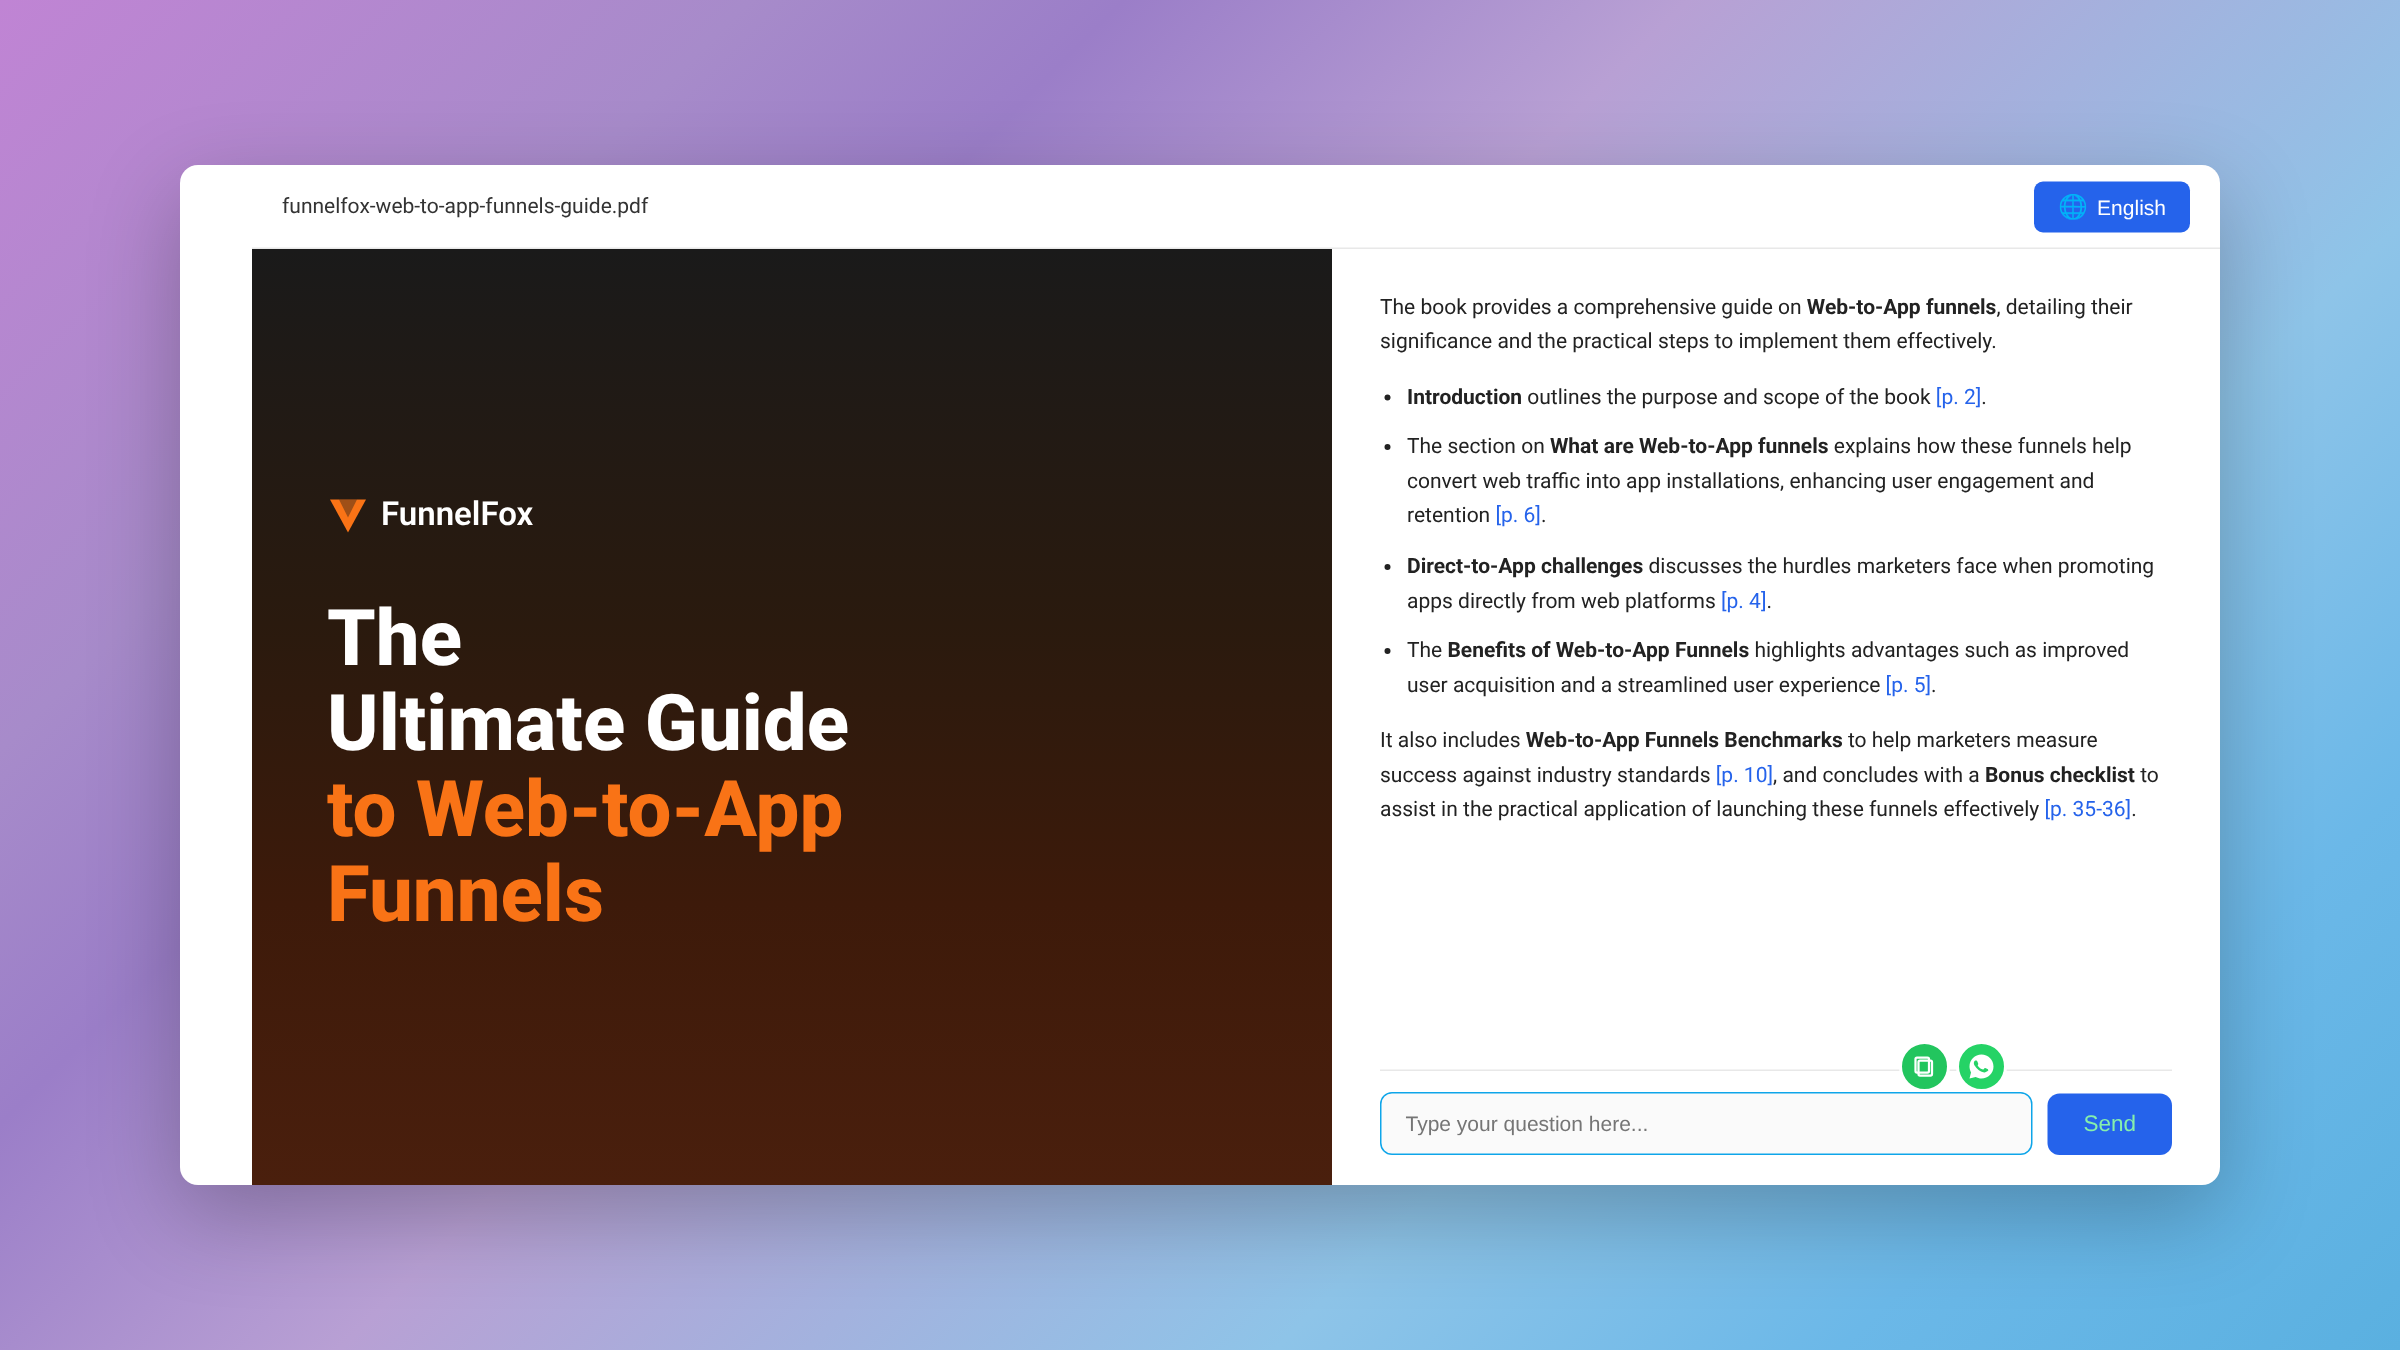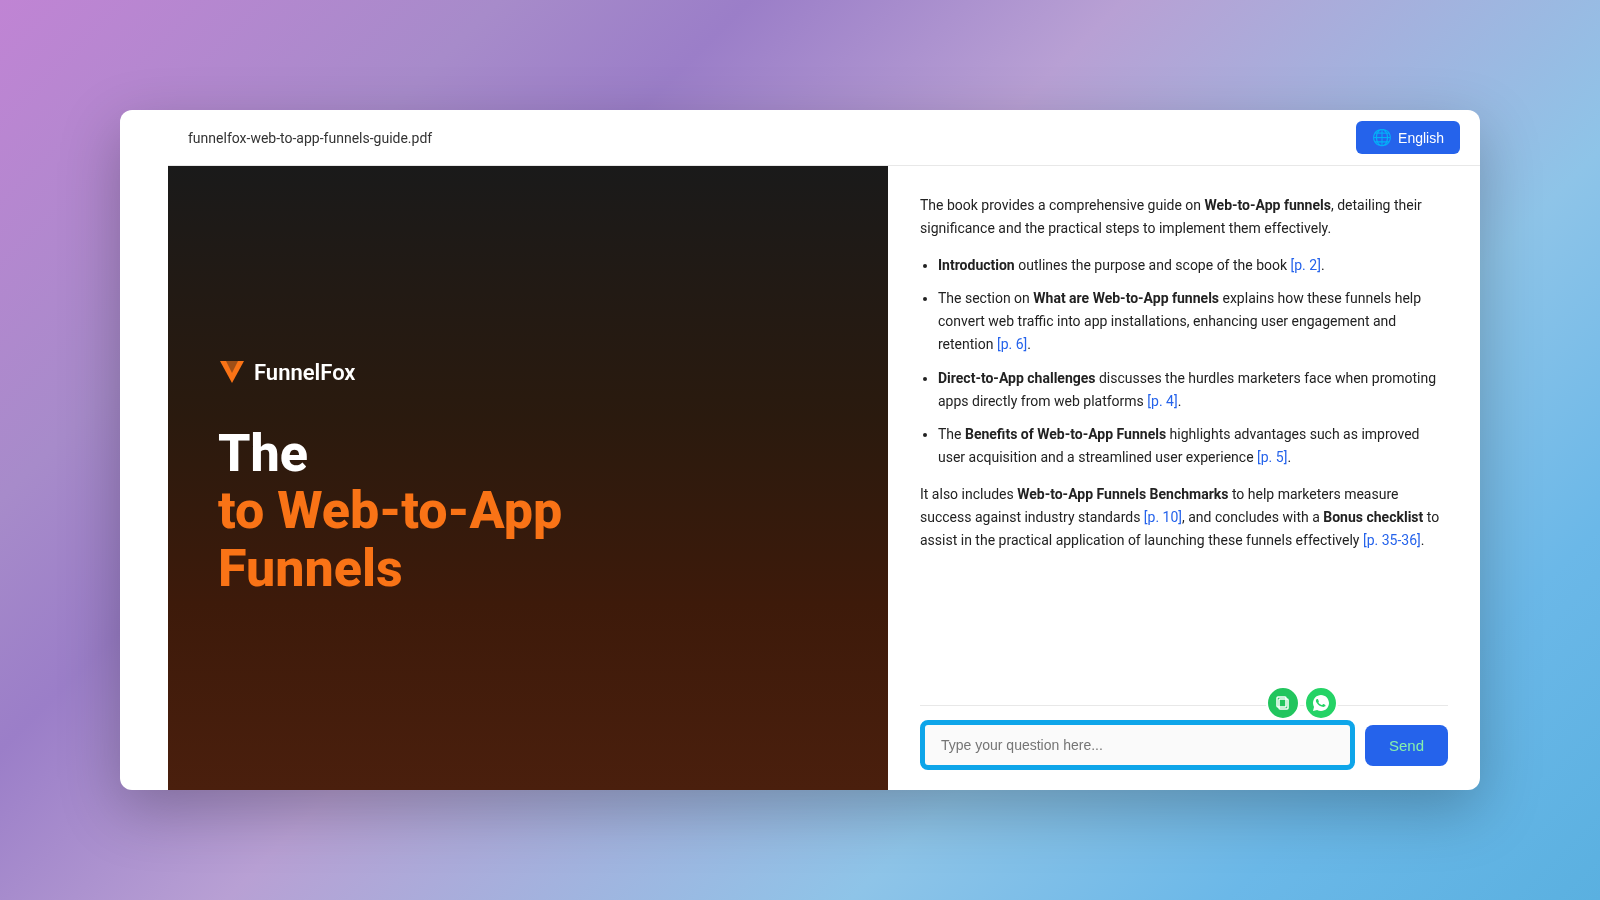"Ultimate Guide" div { html: none -> <div>Ultimate Guide</div> }
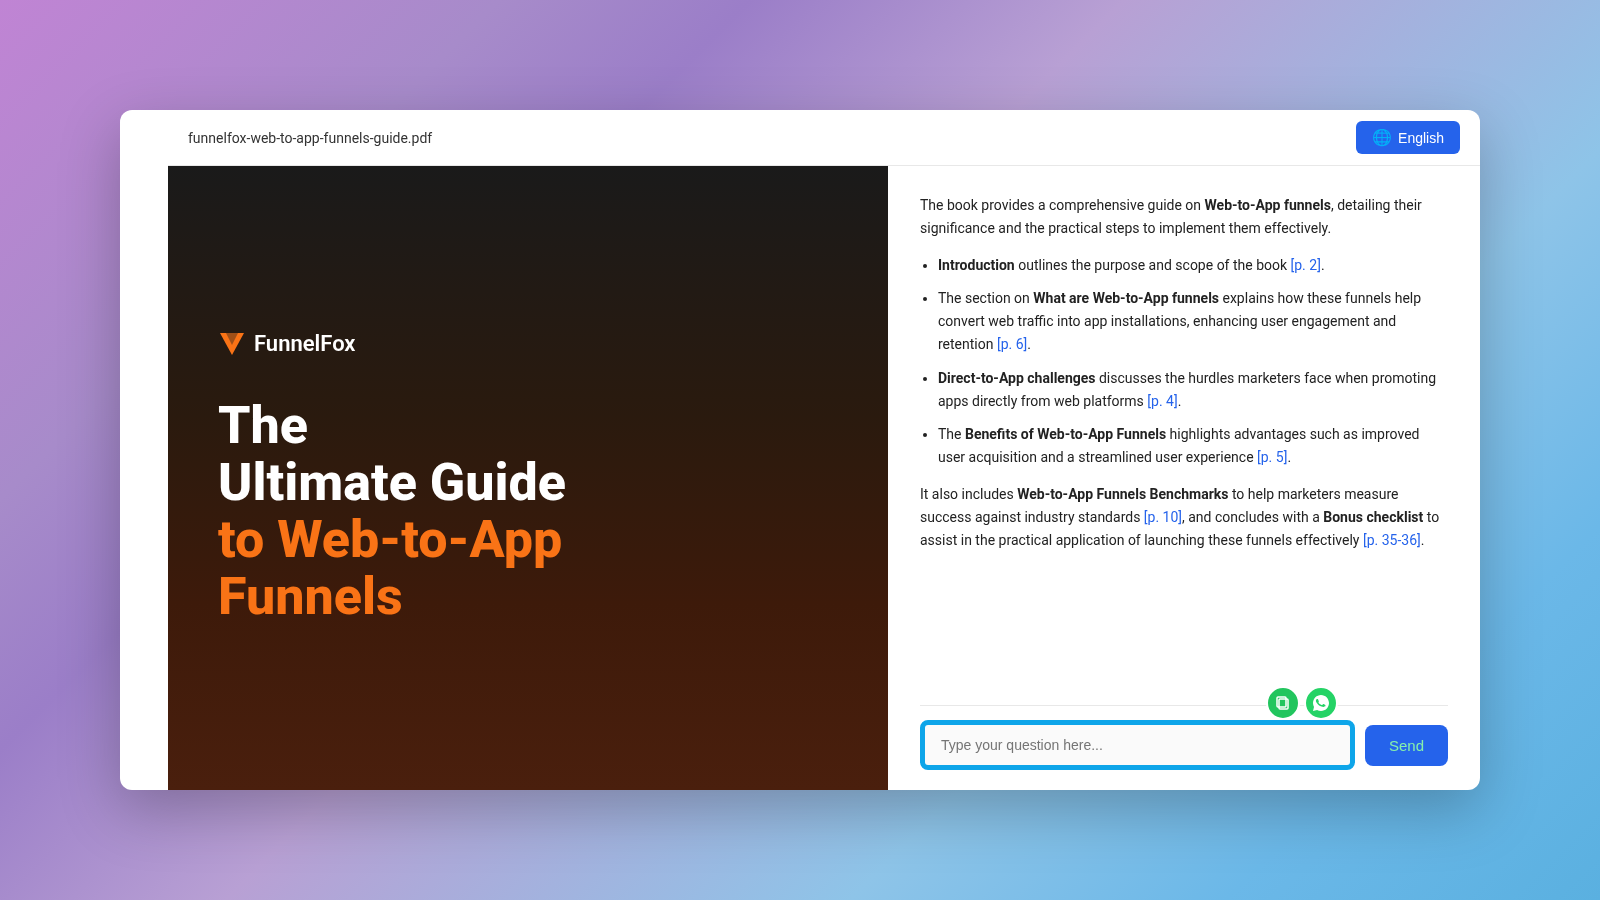"Type your question here..." .chat-input { border: 5px solid #0ea5e9 -> 1px solid #0ea5e9 }
